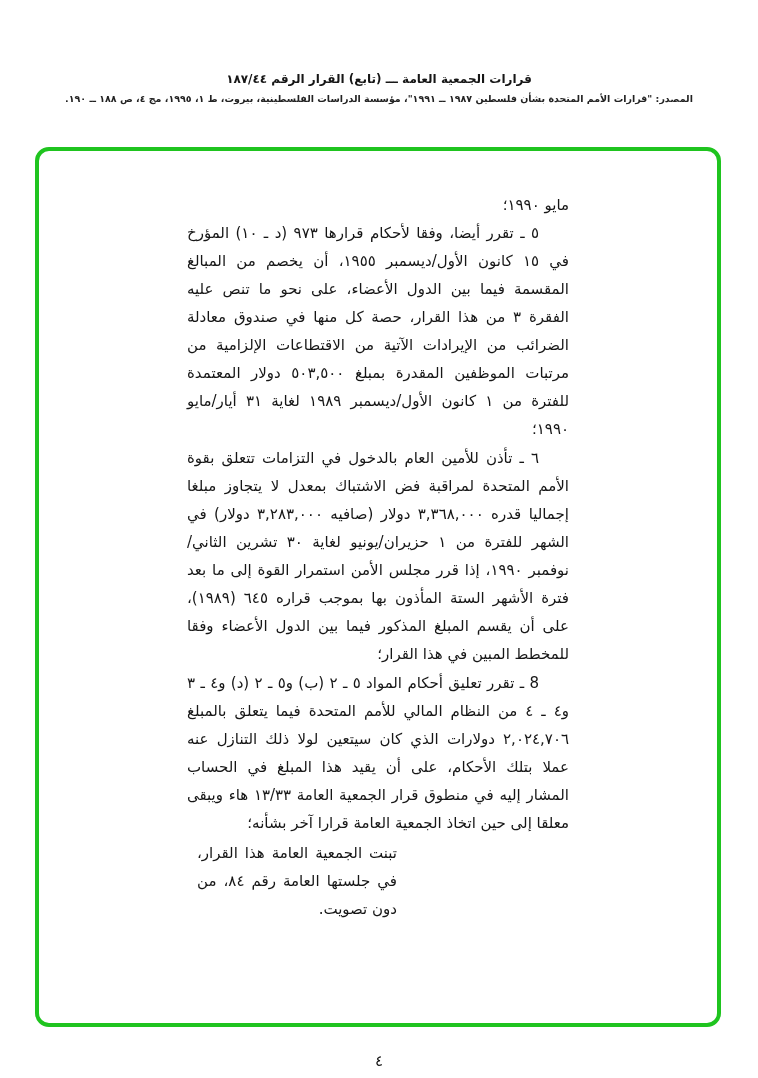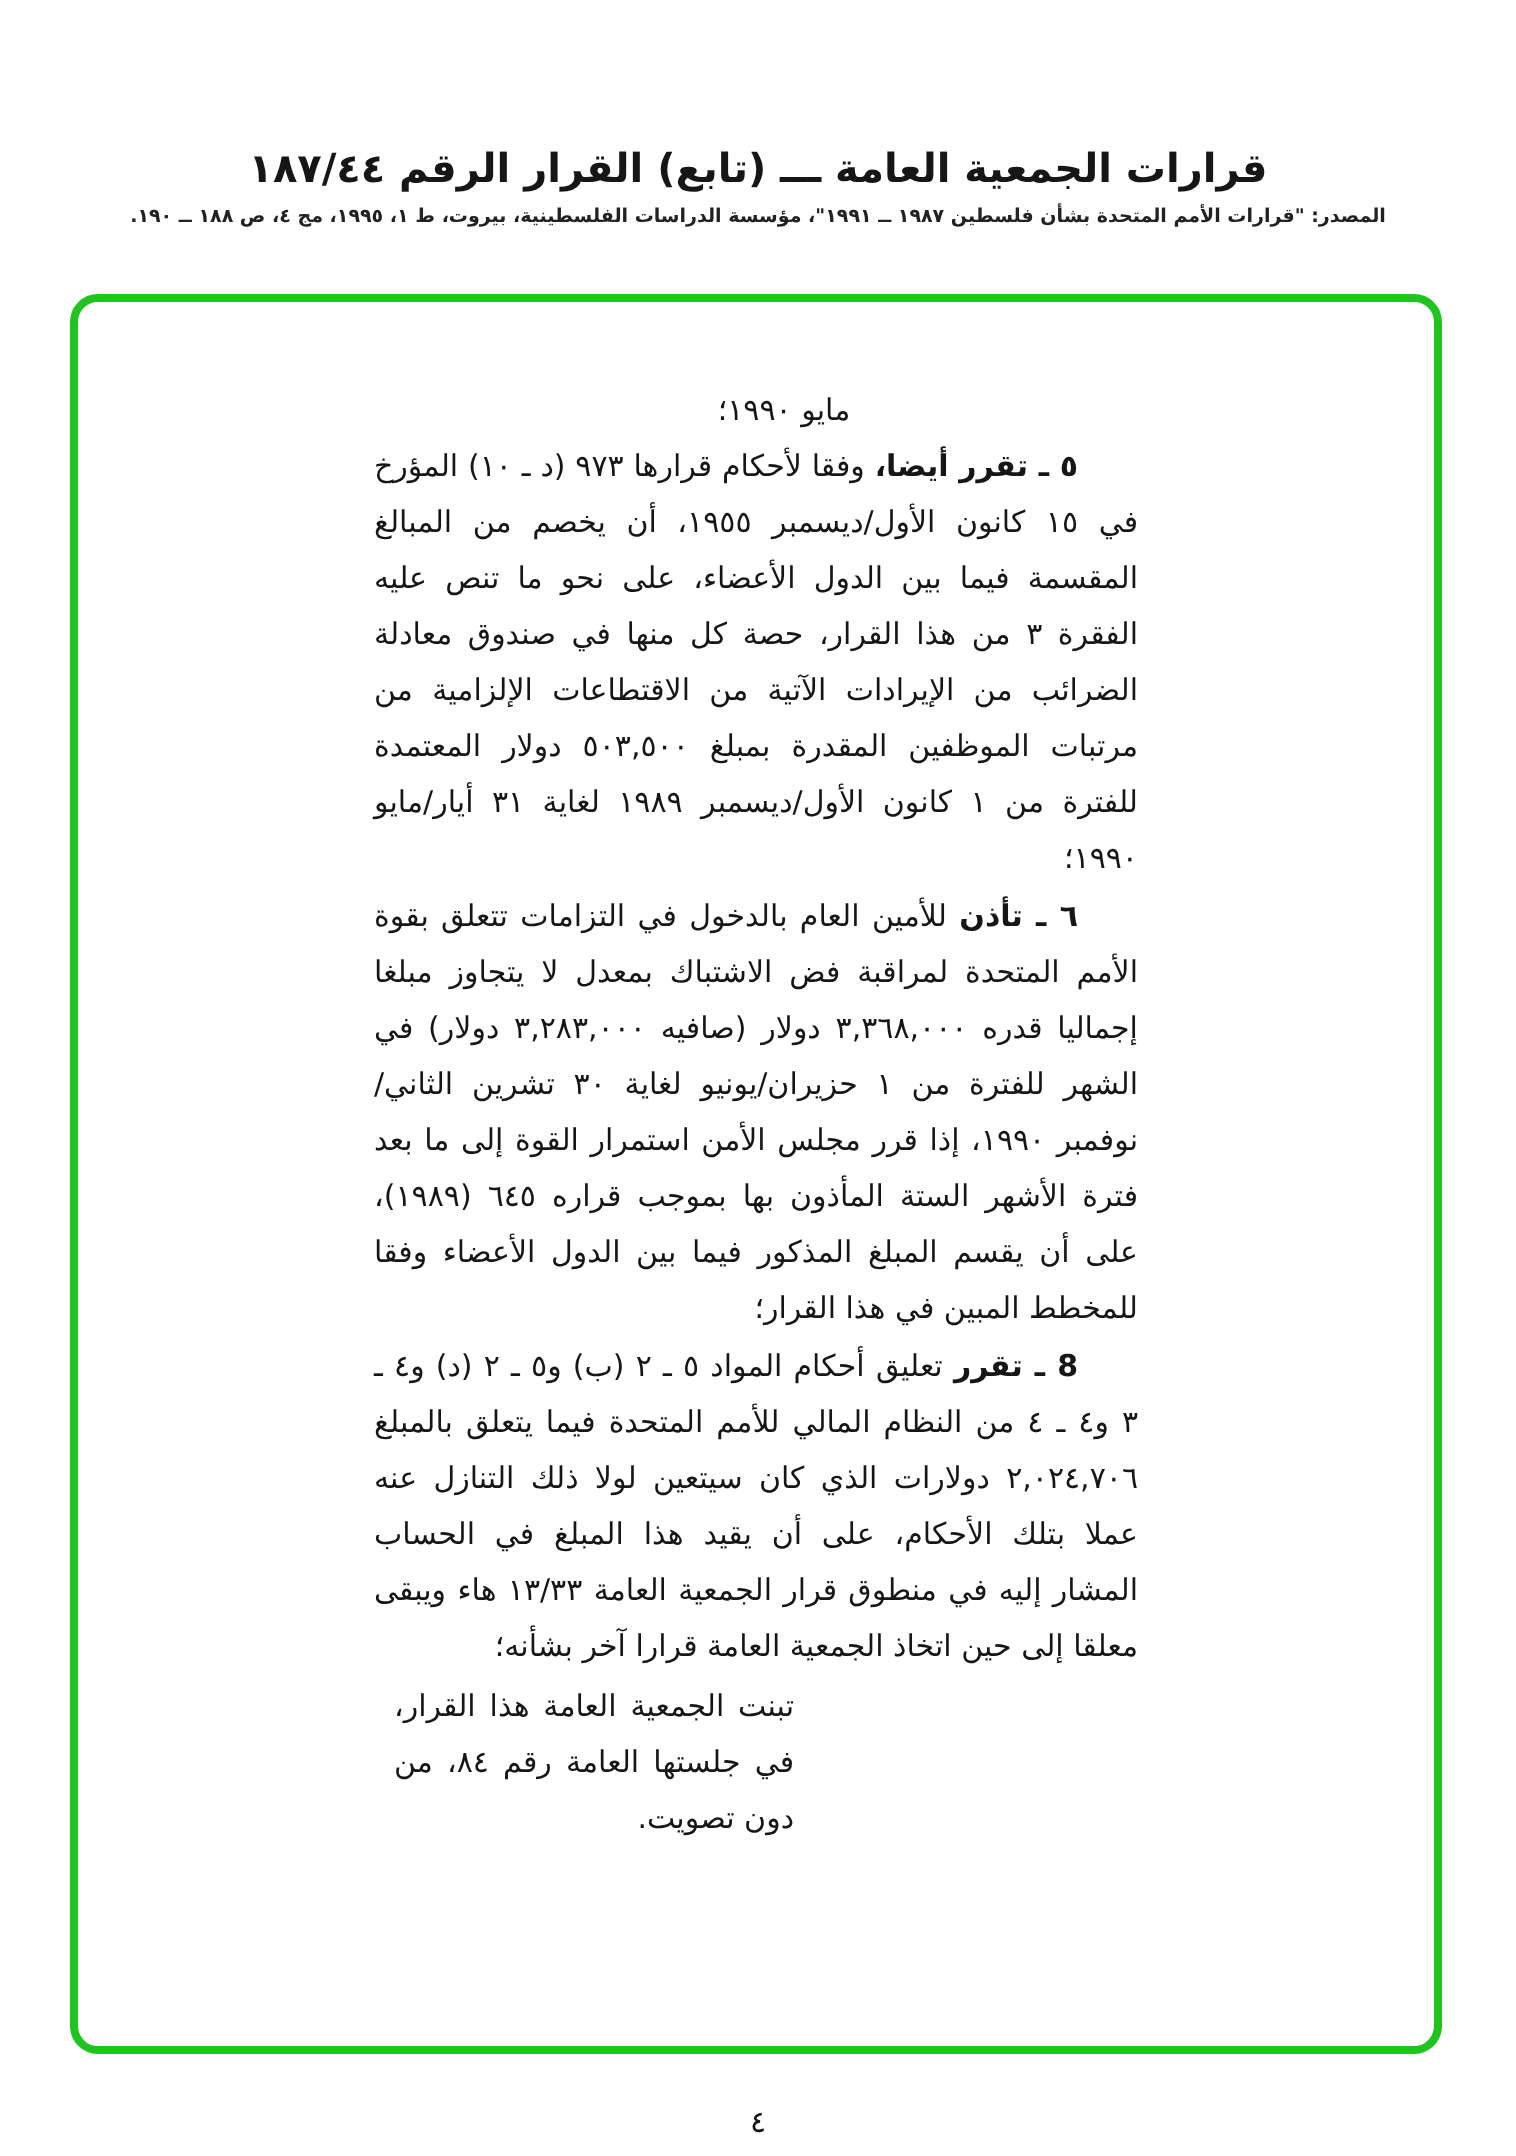"قرارات الجمعية العامة ـــ (تابع)" .title { font-size: 20px -> 12px }
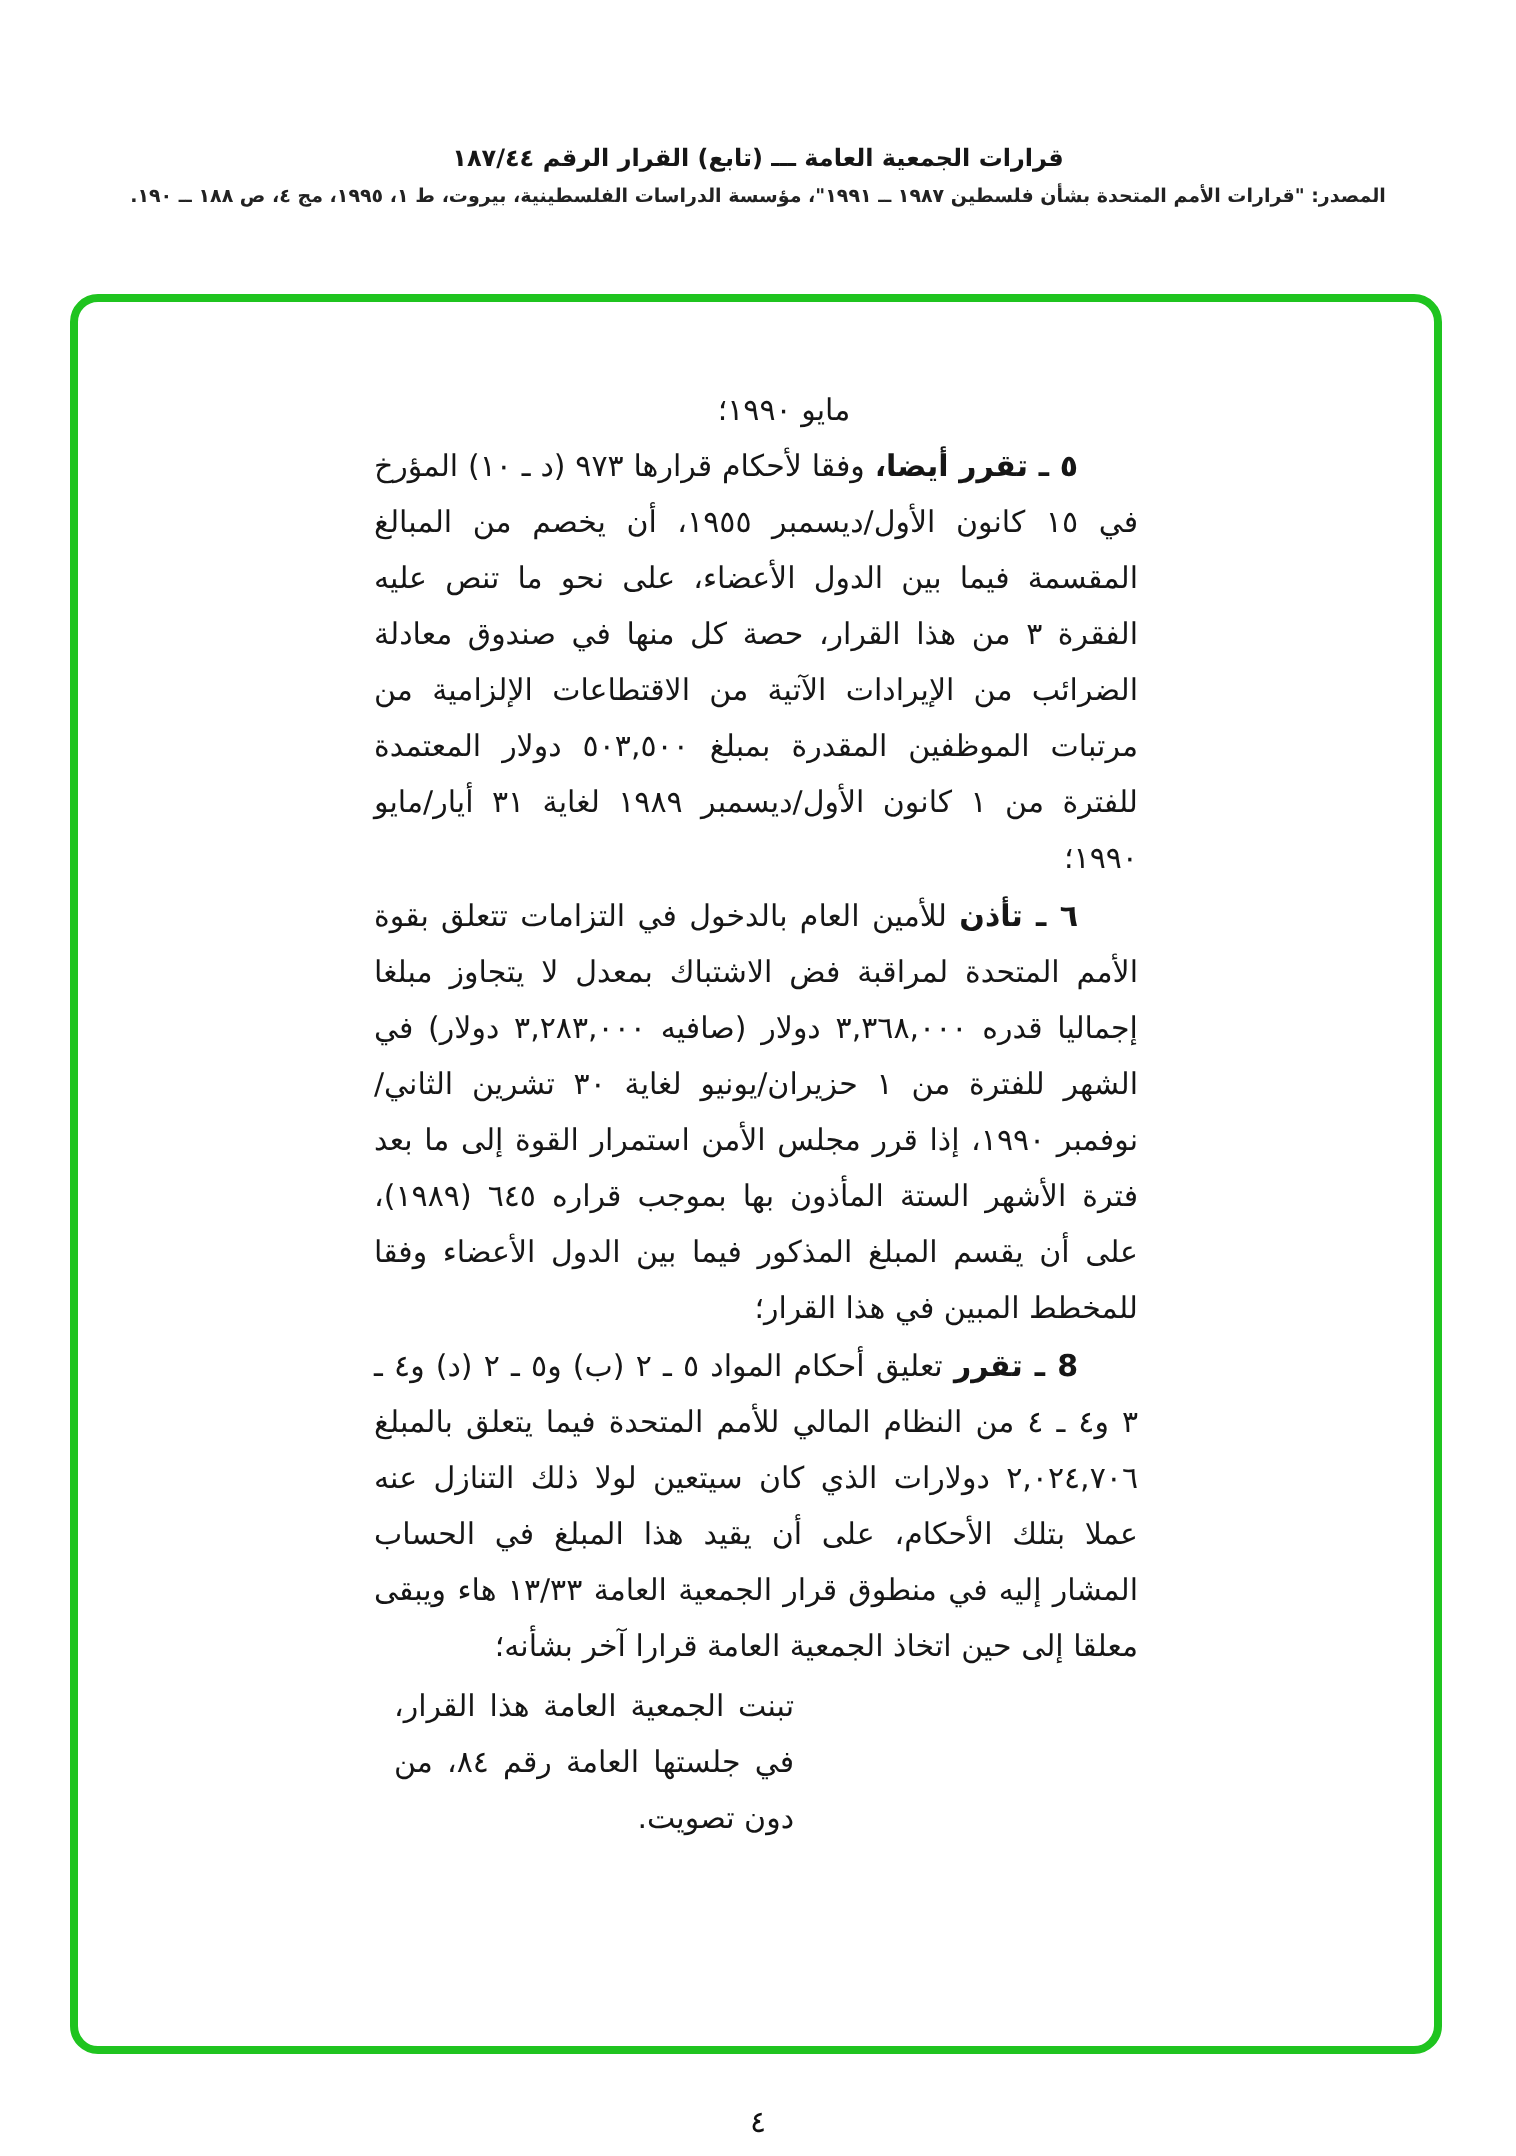"مايو ١٩٩٠؛" .cont-line { text-align: center -> right }
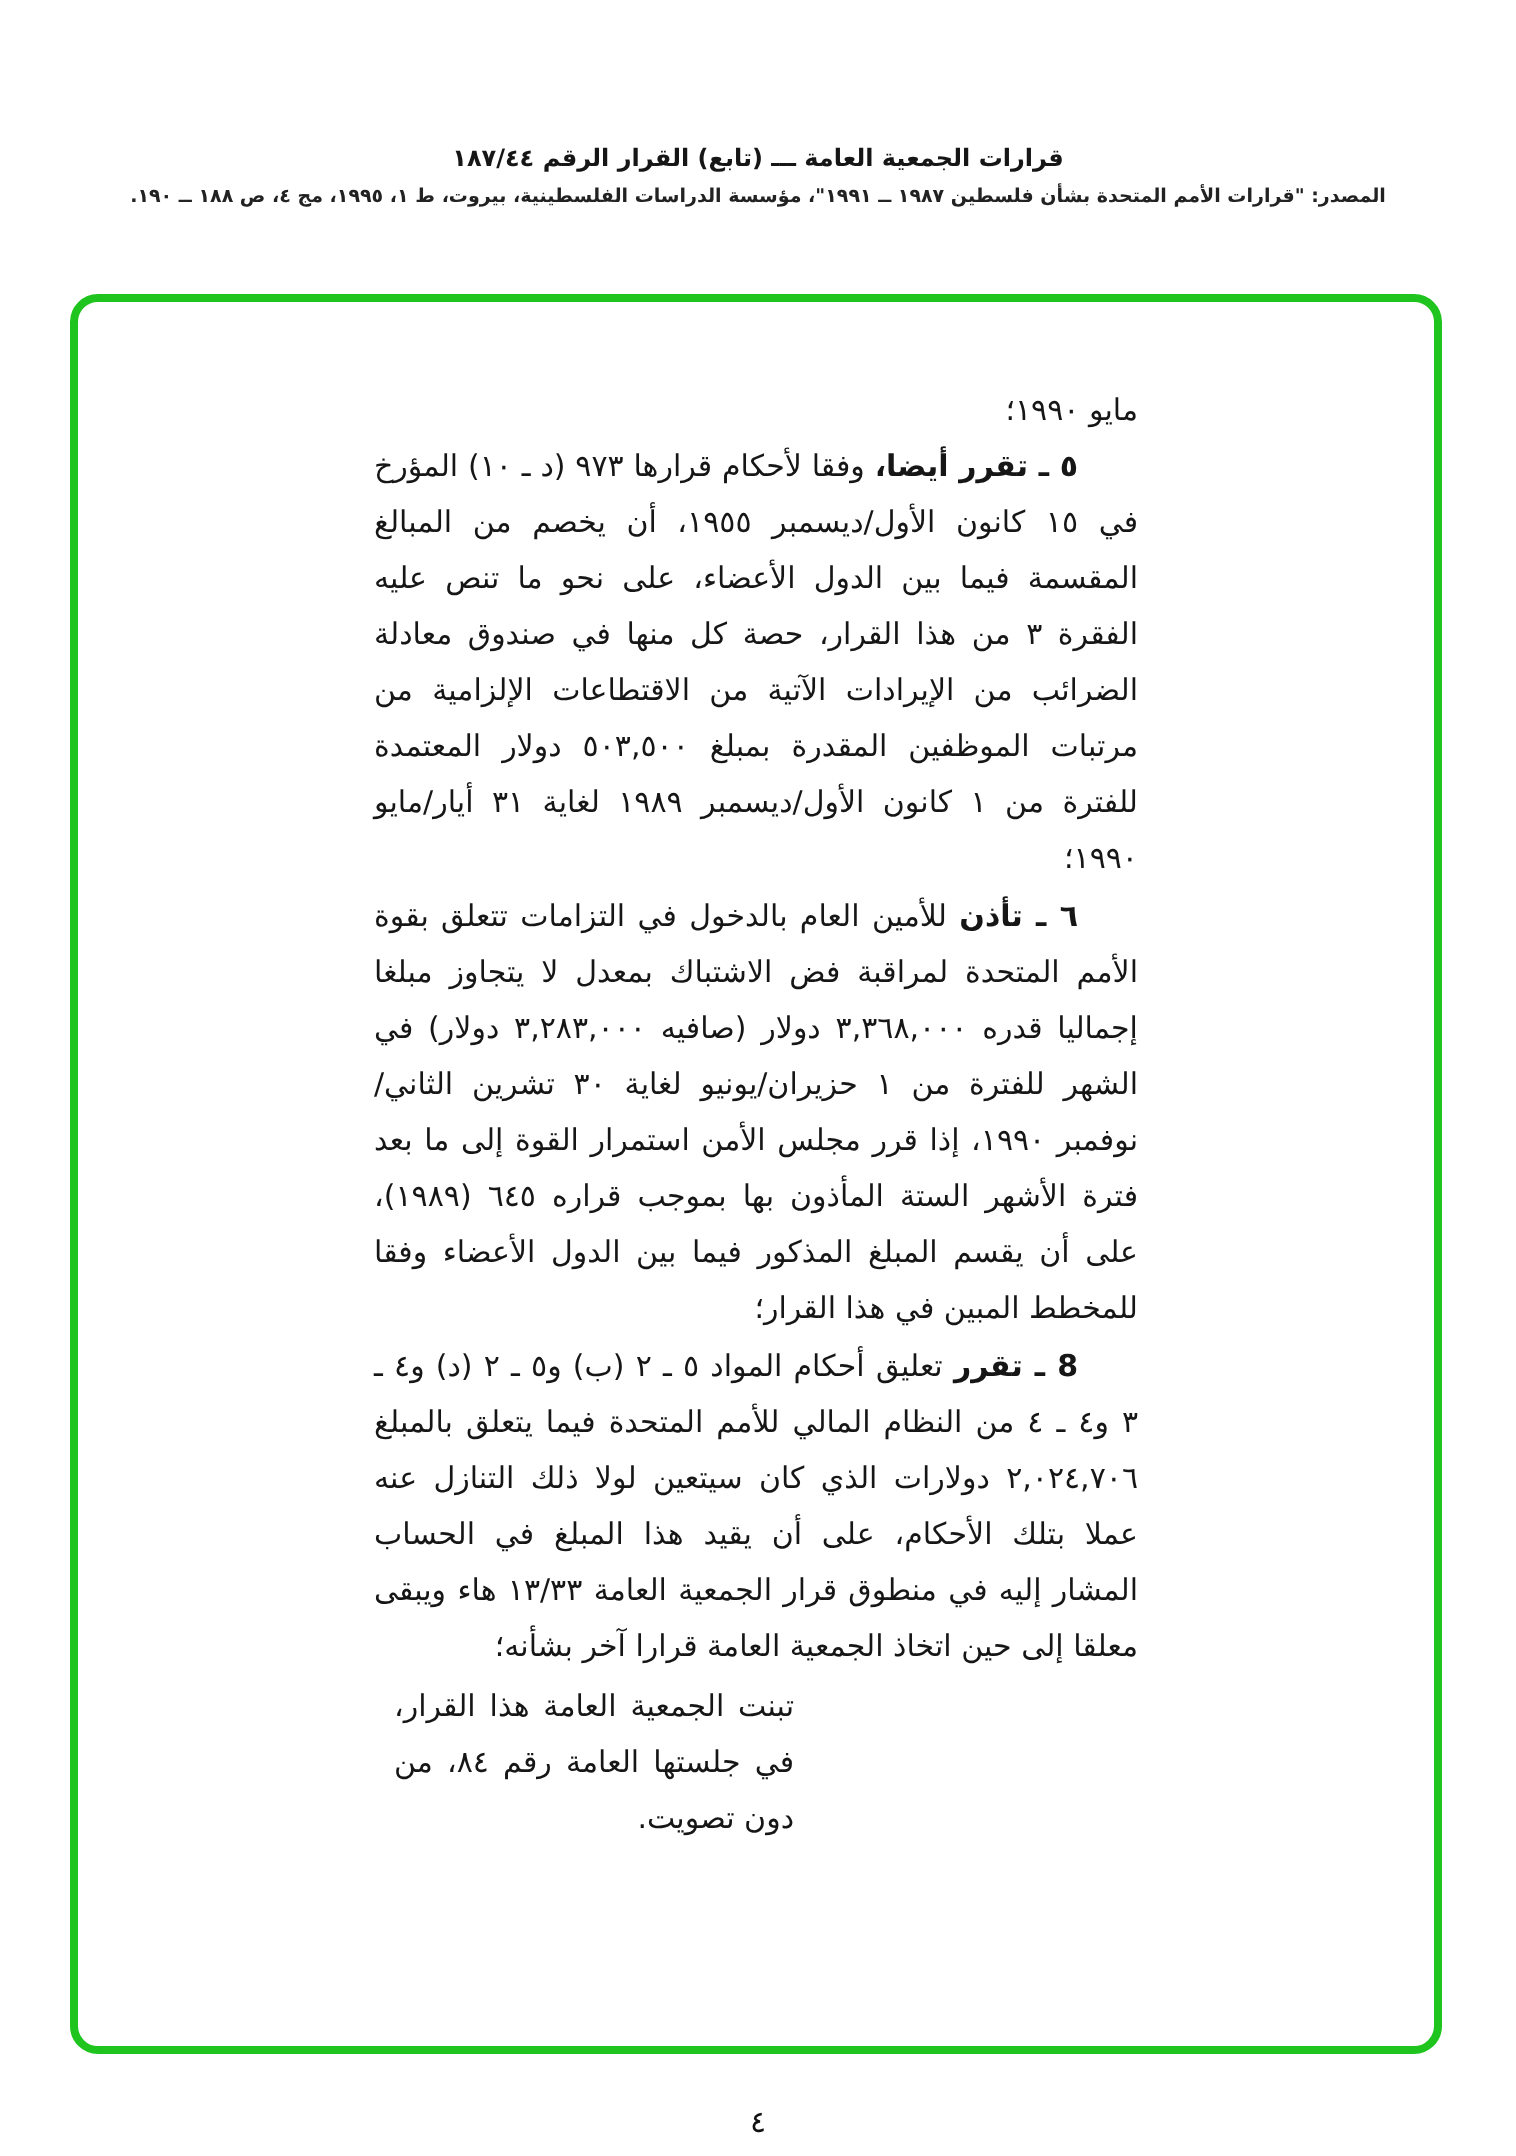"٥ ـ تقرر أيضا،" .lead { font-weight: bold -> normal }
